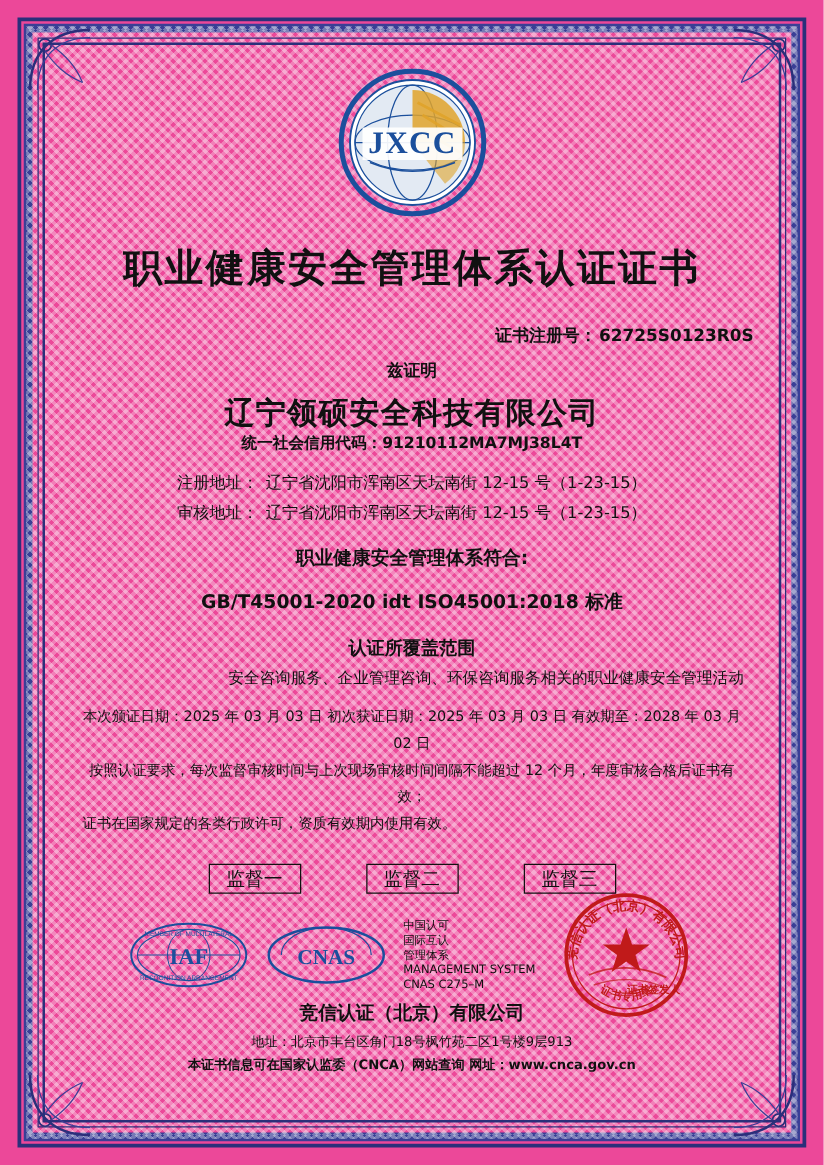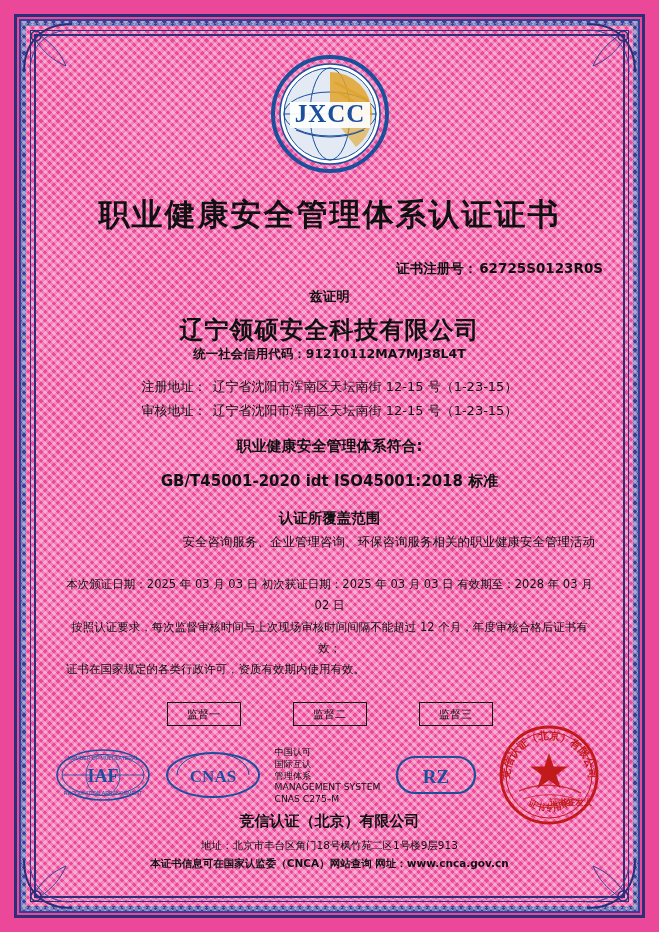"本次颁证日期：2025 年 03 月 03" .dates { margin-top: 22px -> 11px }
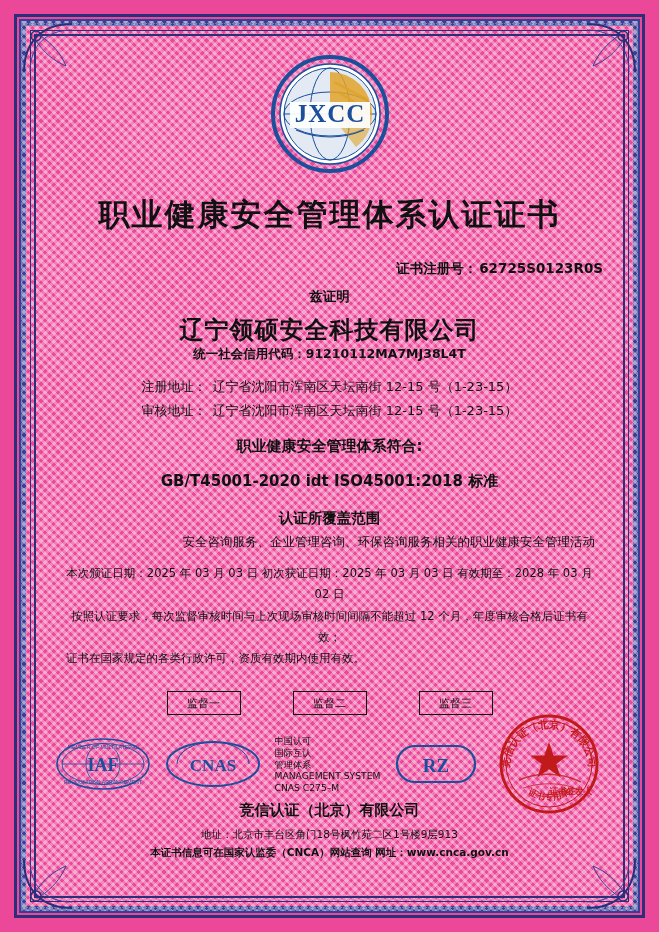"监督一" .sup-box { font-size: 11px -> 15px }
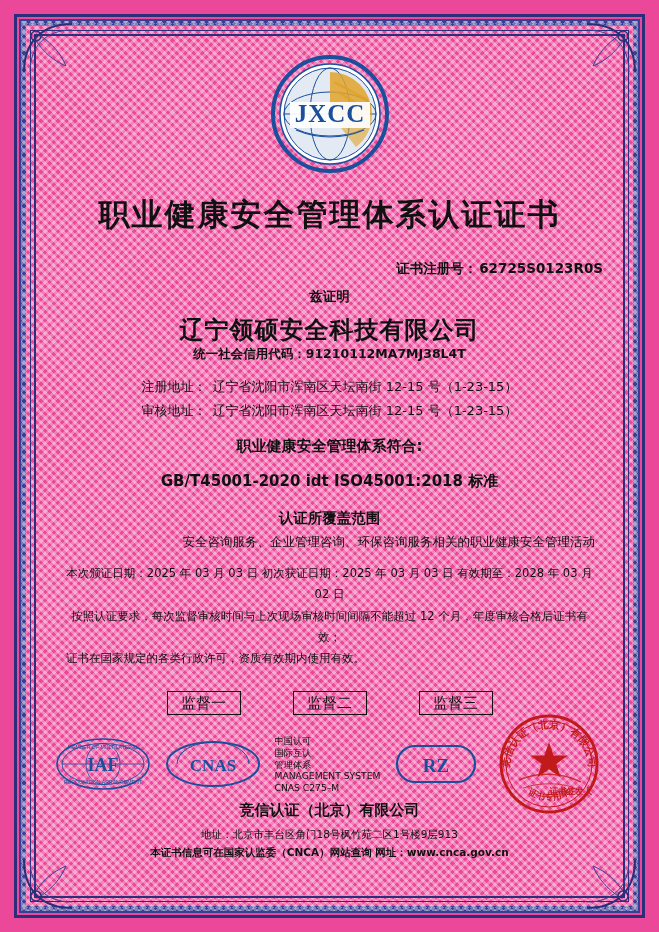"RZ" div.mark { html: <div> <svg> <rect></rect> <text>RZ</text> </svg> </div> -> none }
